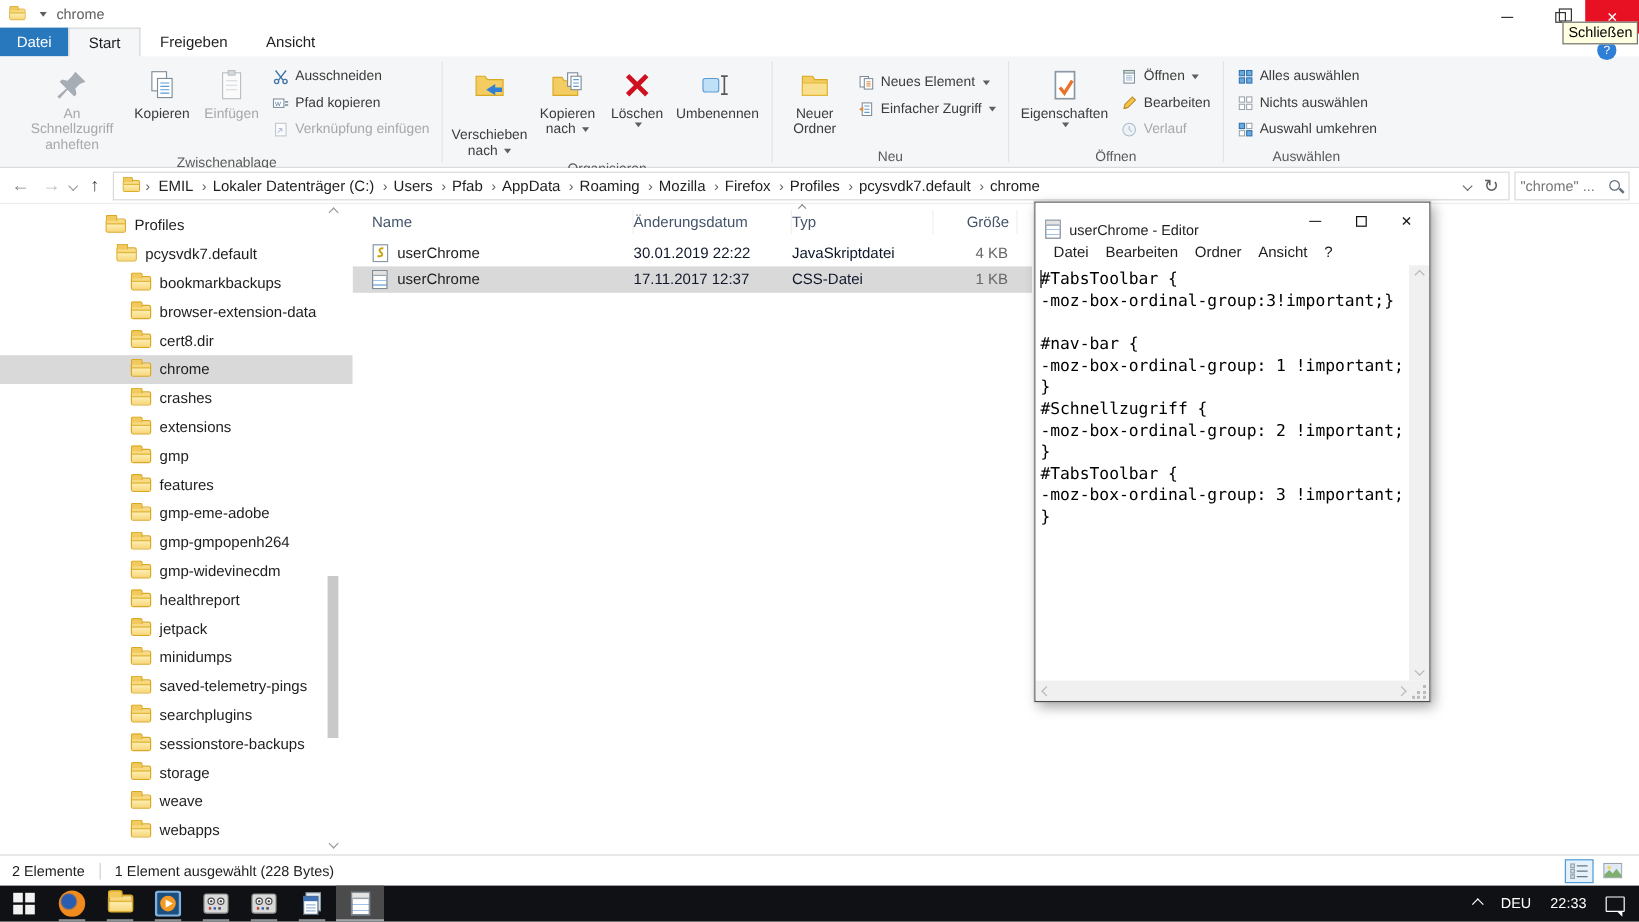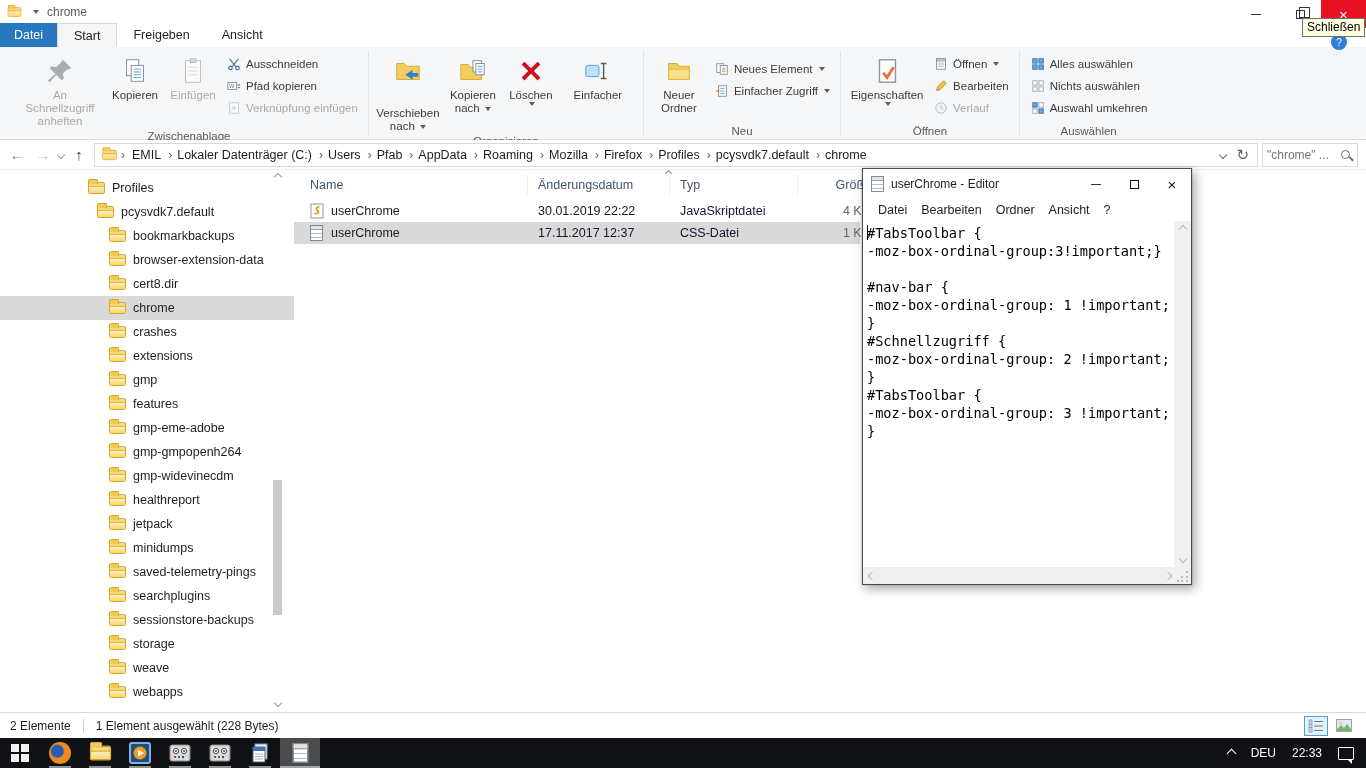"Einfacher" span.lbl { text: Einfacher -> Umbenennen }
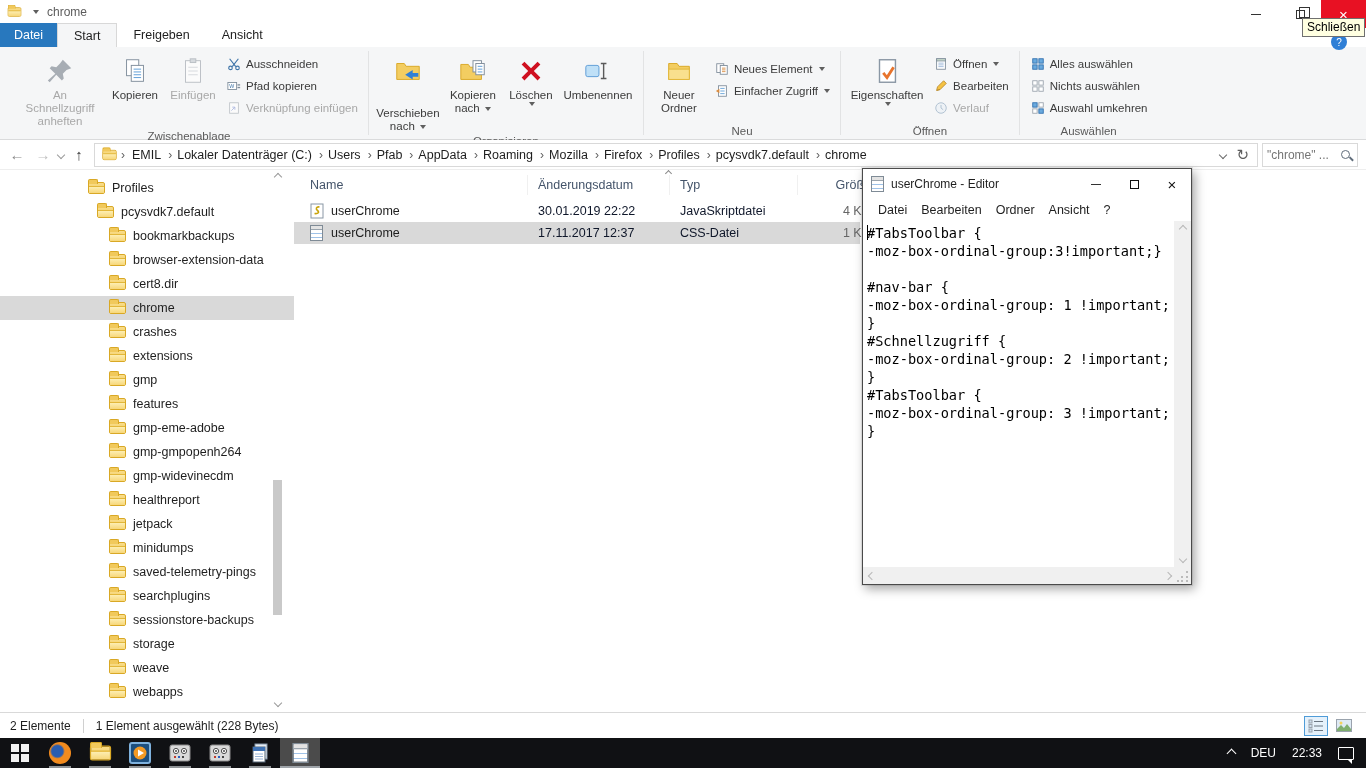"Name" .fl-grid { gap: 10px -> none }
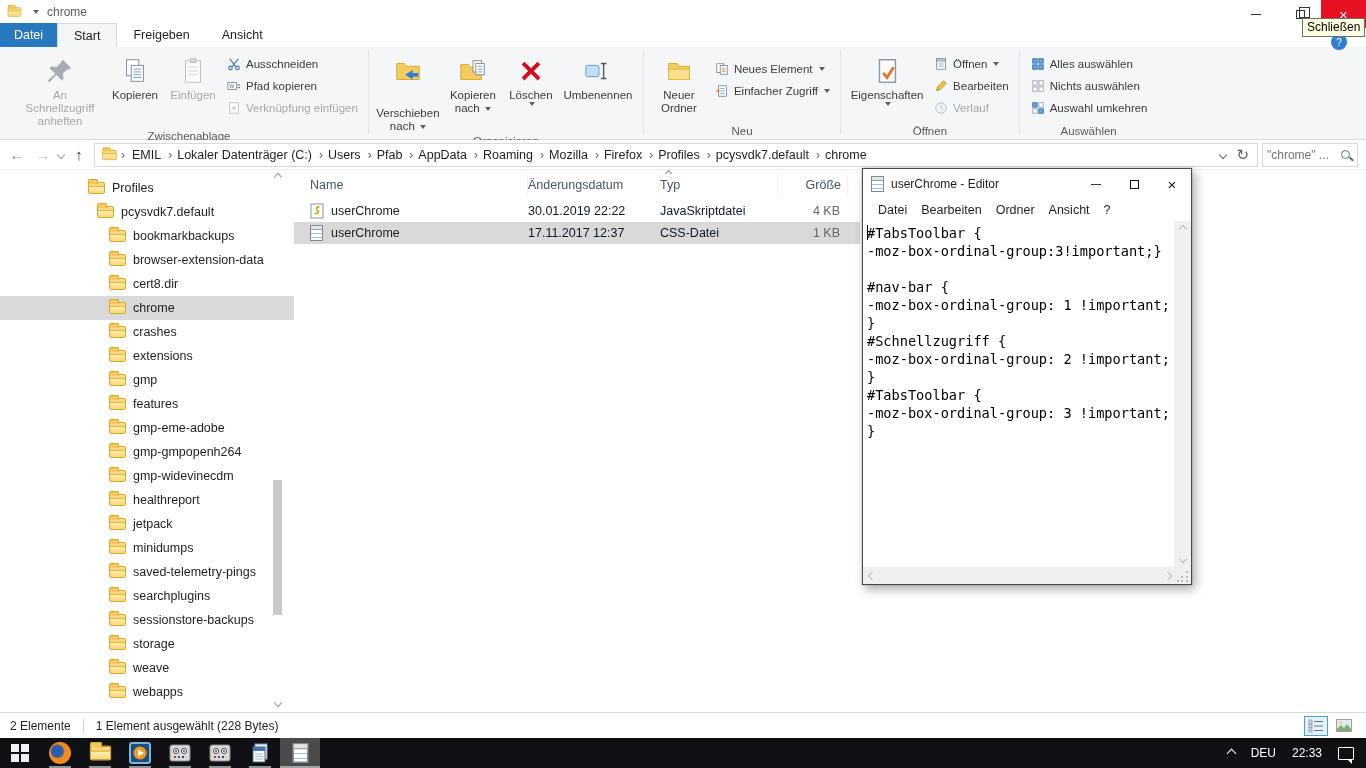"userChrome - Editor" .np-titlebar { align-items: center -> flex-end }
